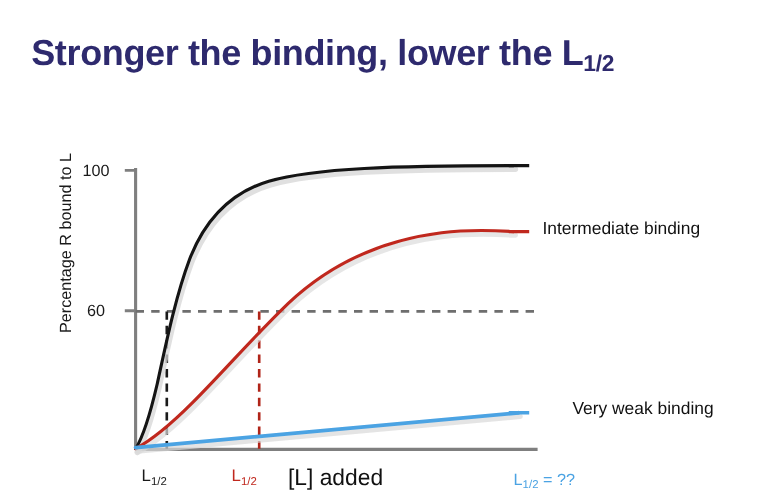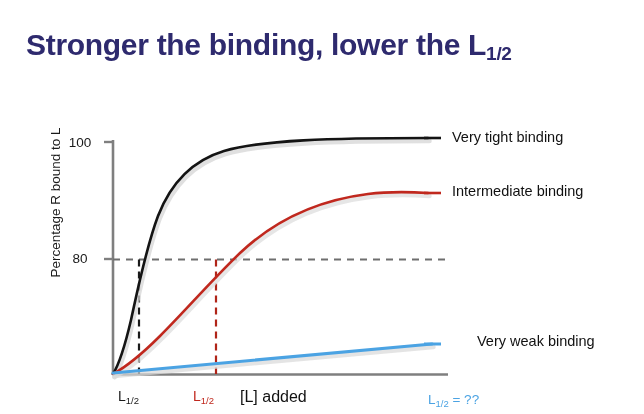"Very tight binding" div.series-label { html: <div>Very tight binding</div> -> none }
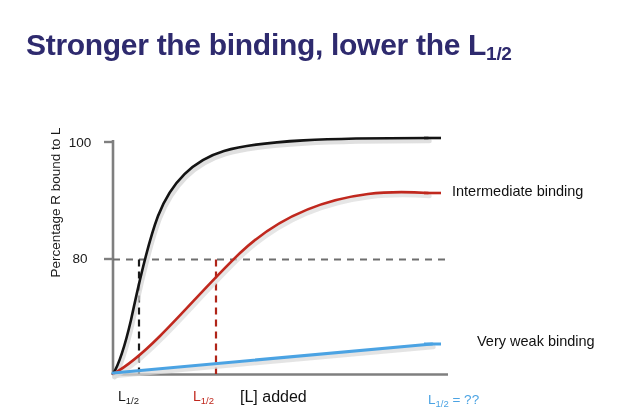"80" div.tick-label { text: 80 -> 60 }
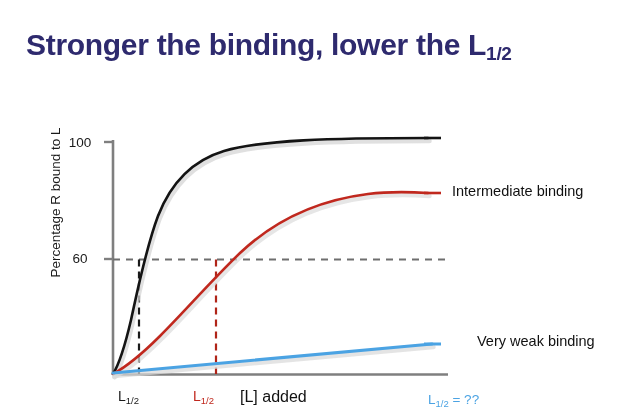"[L] added" #x-axis-title { font-size: 16px -> 19px }
